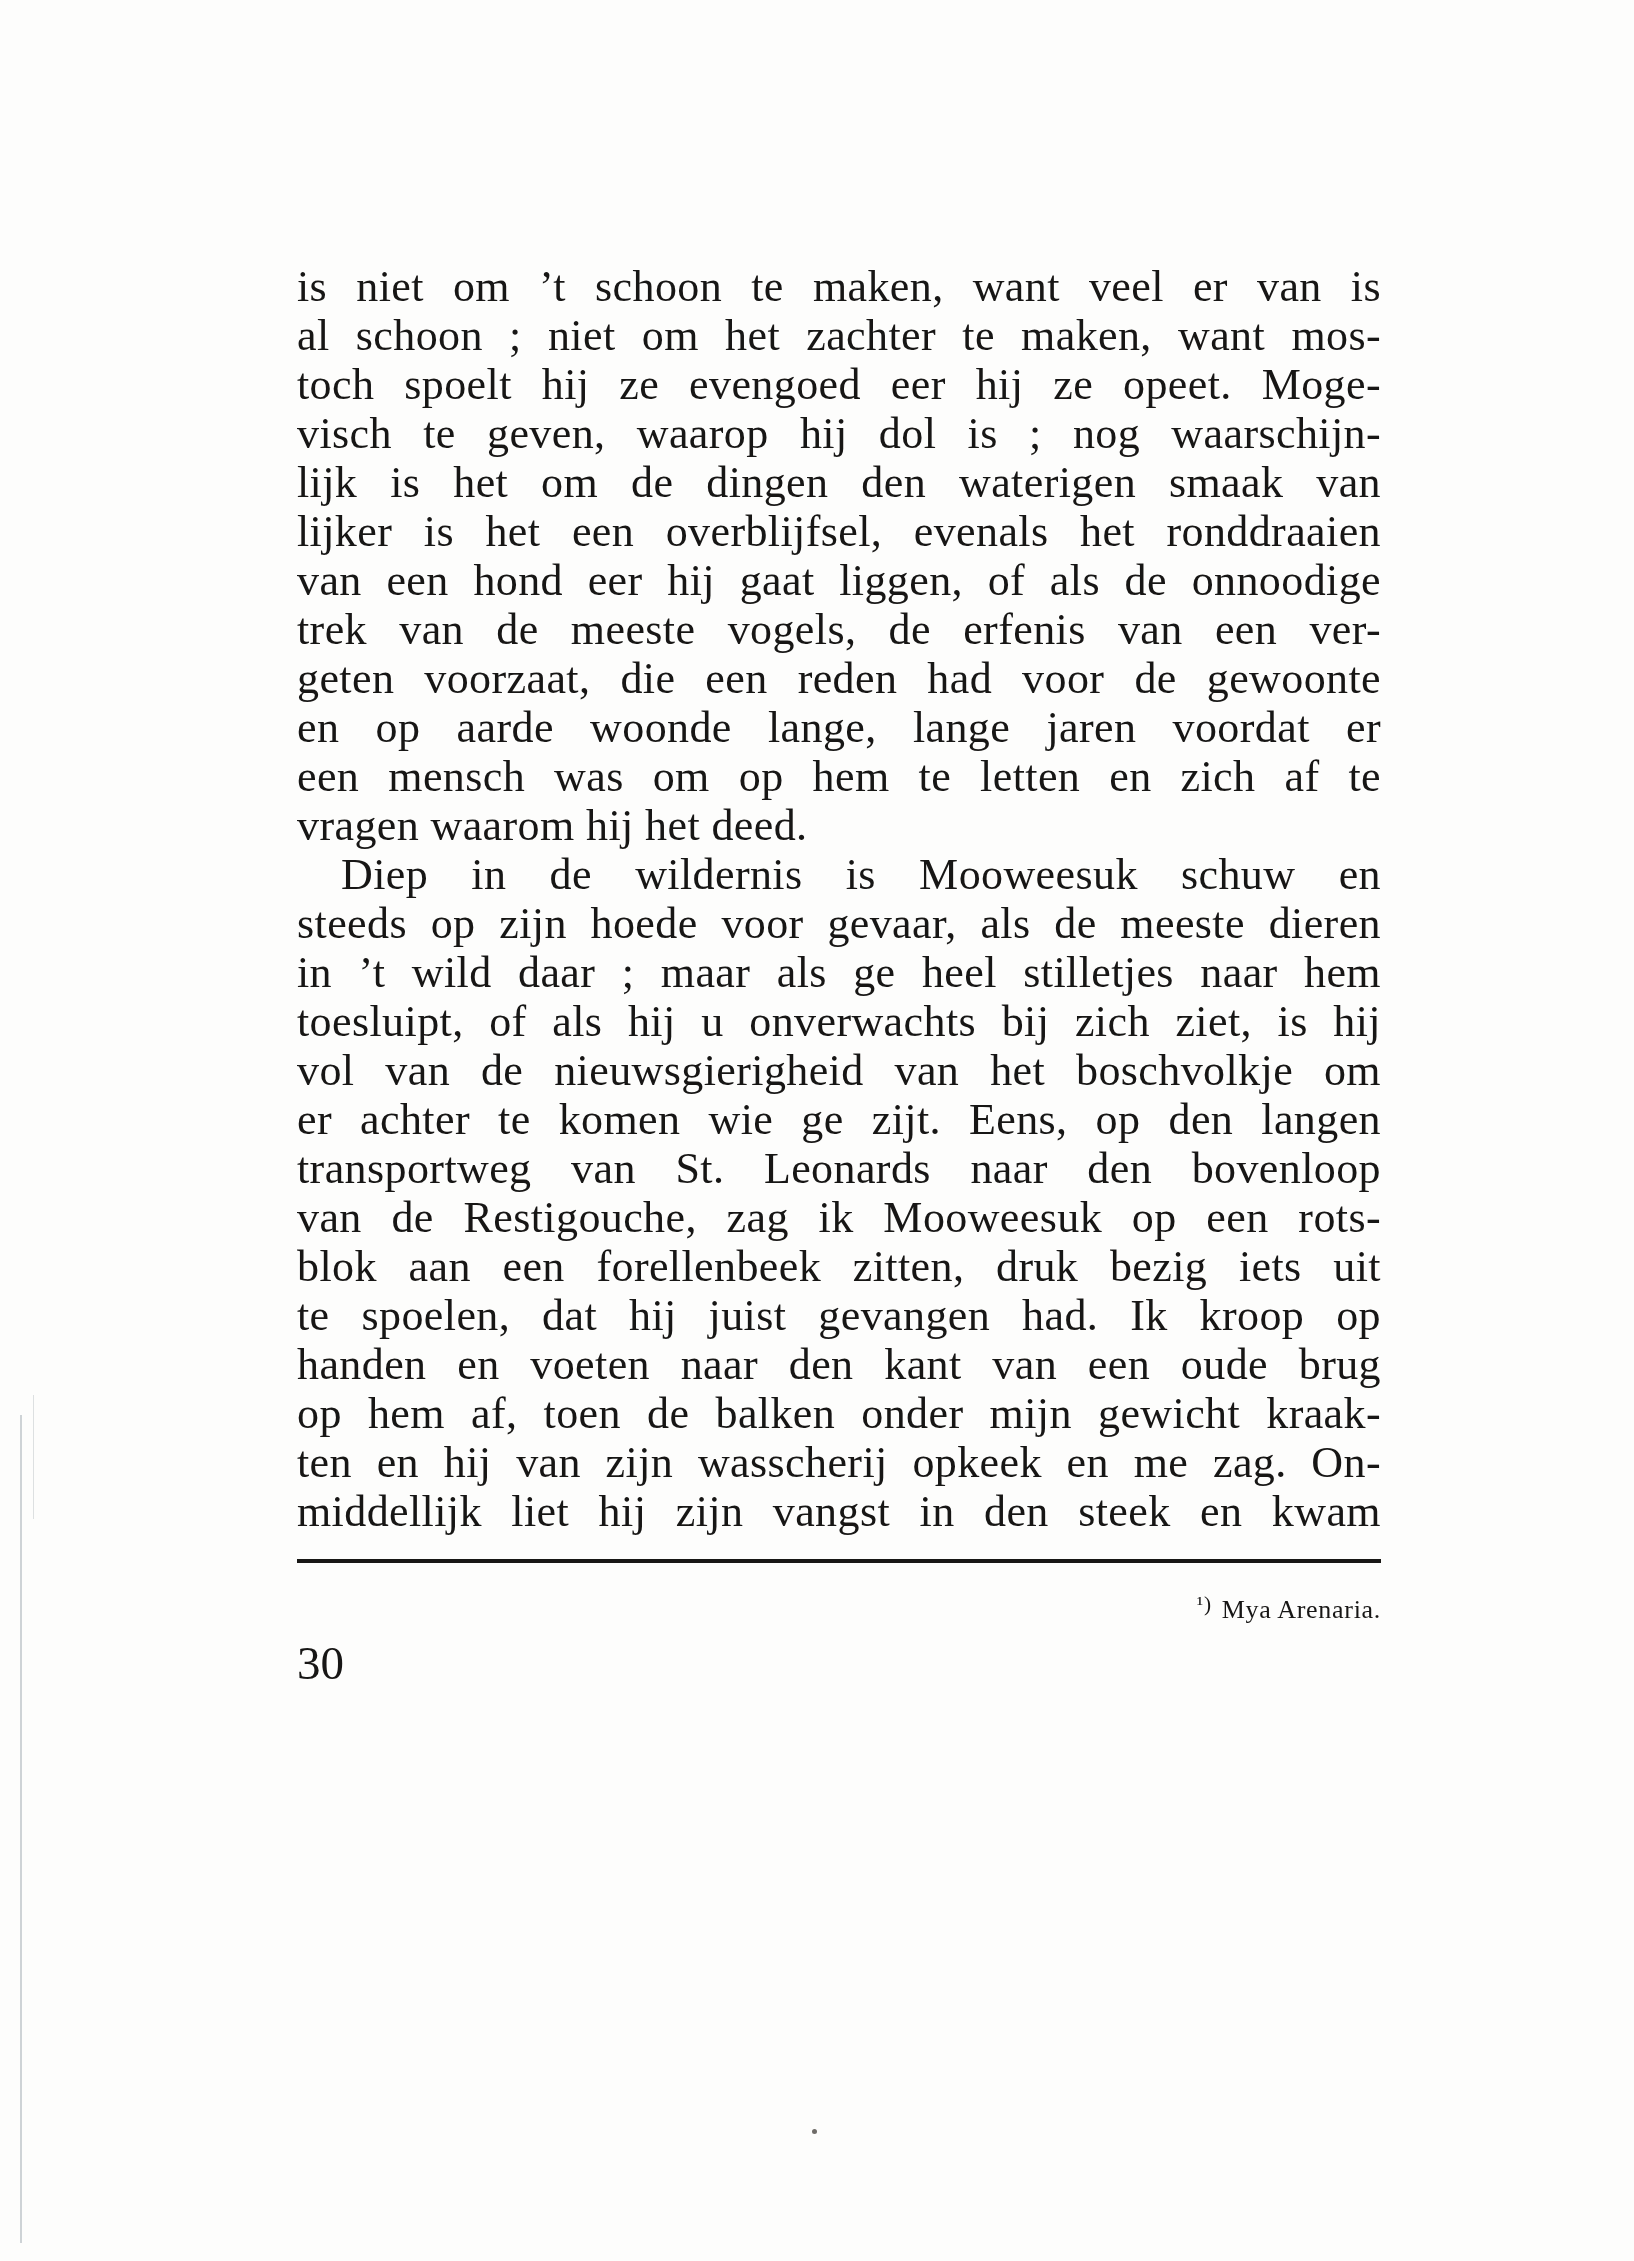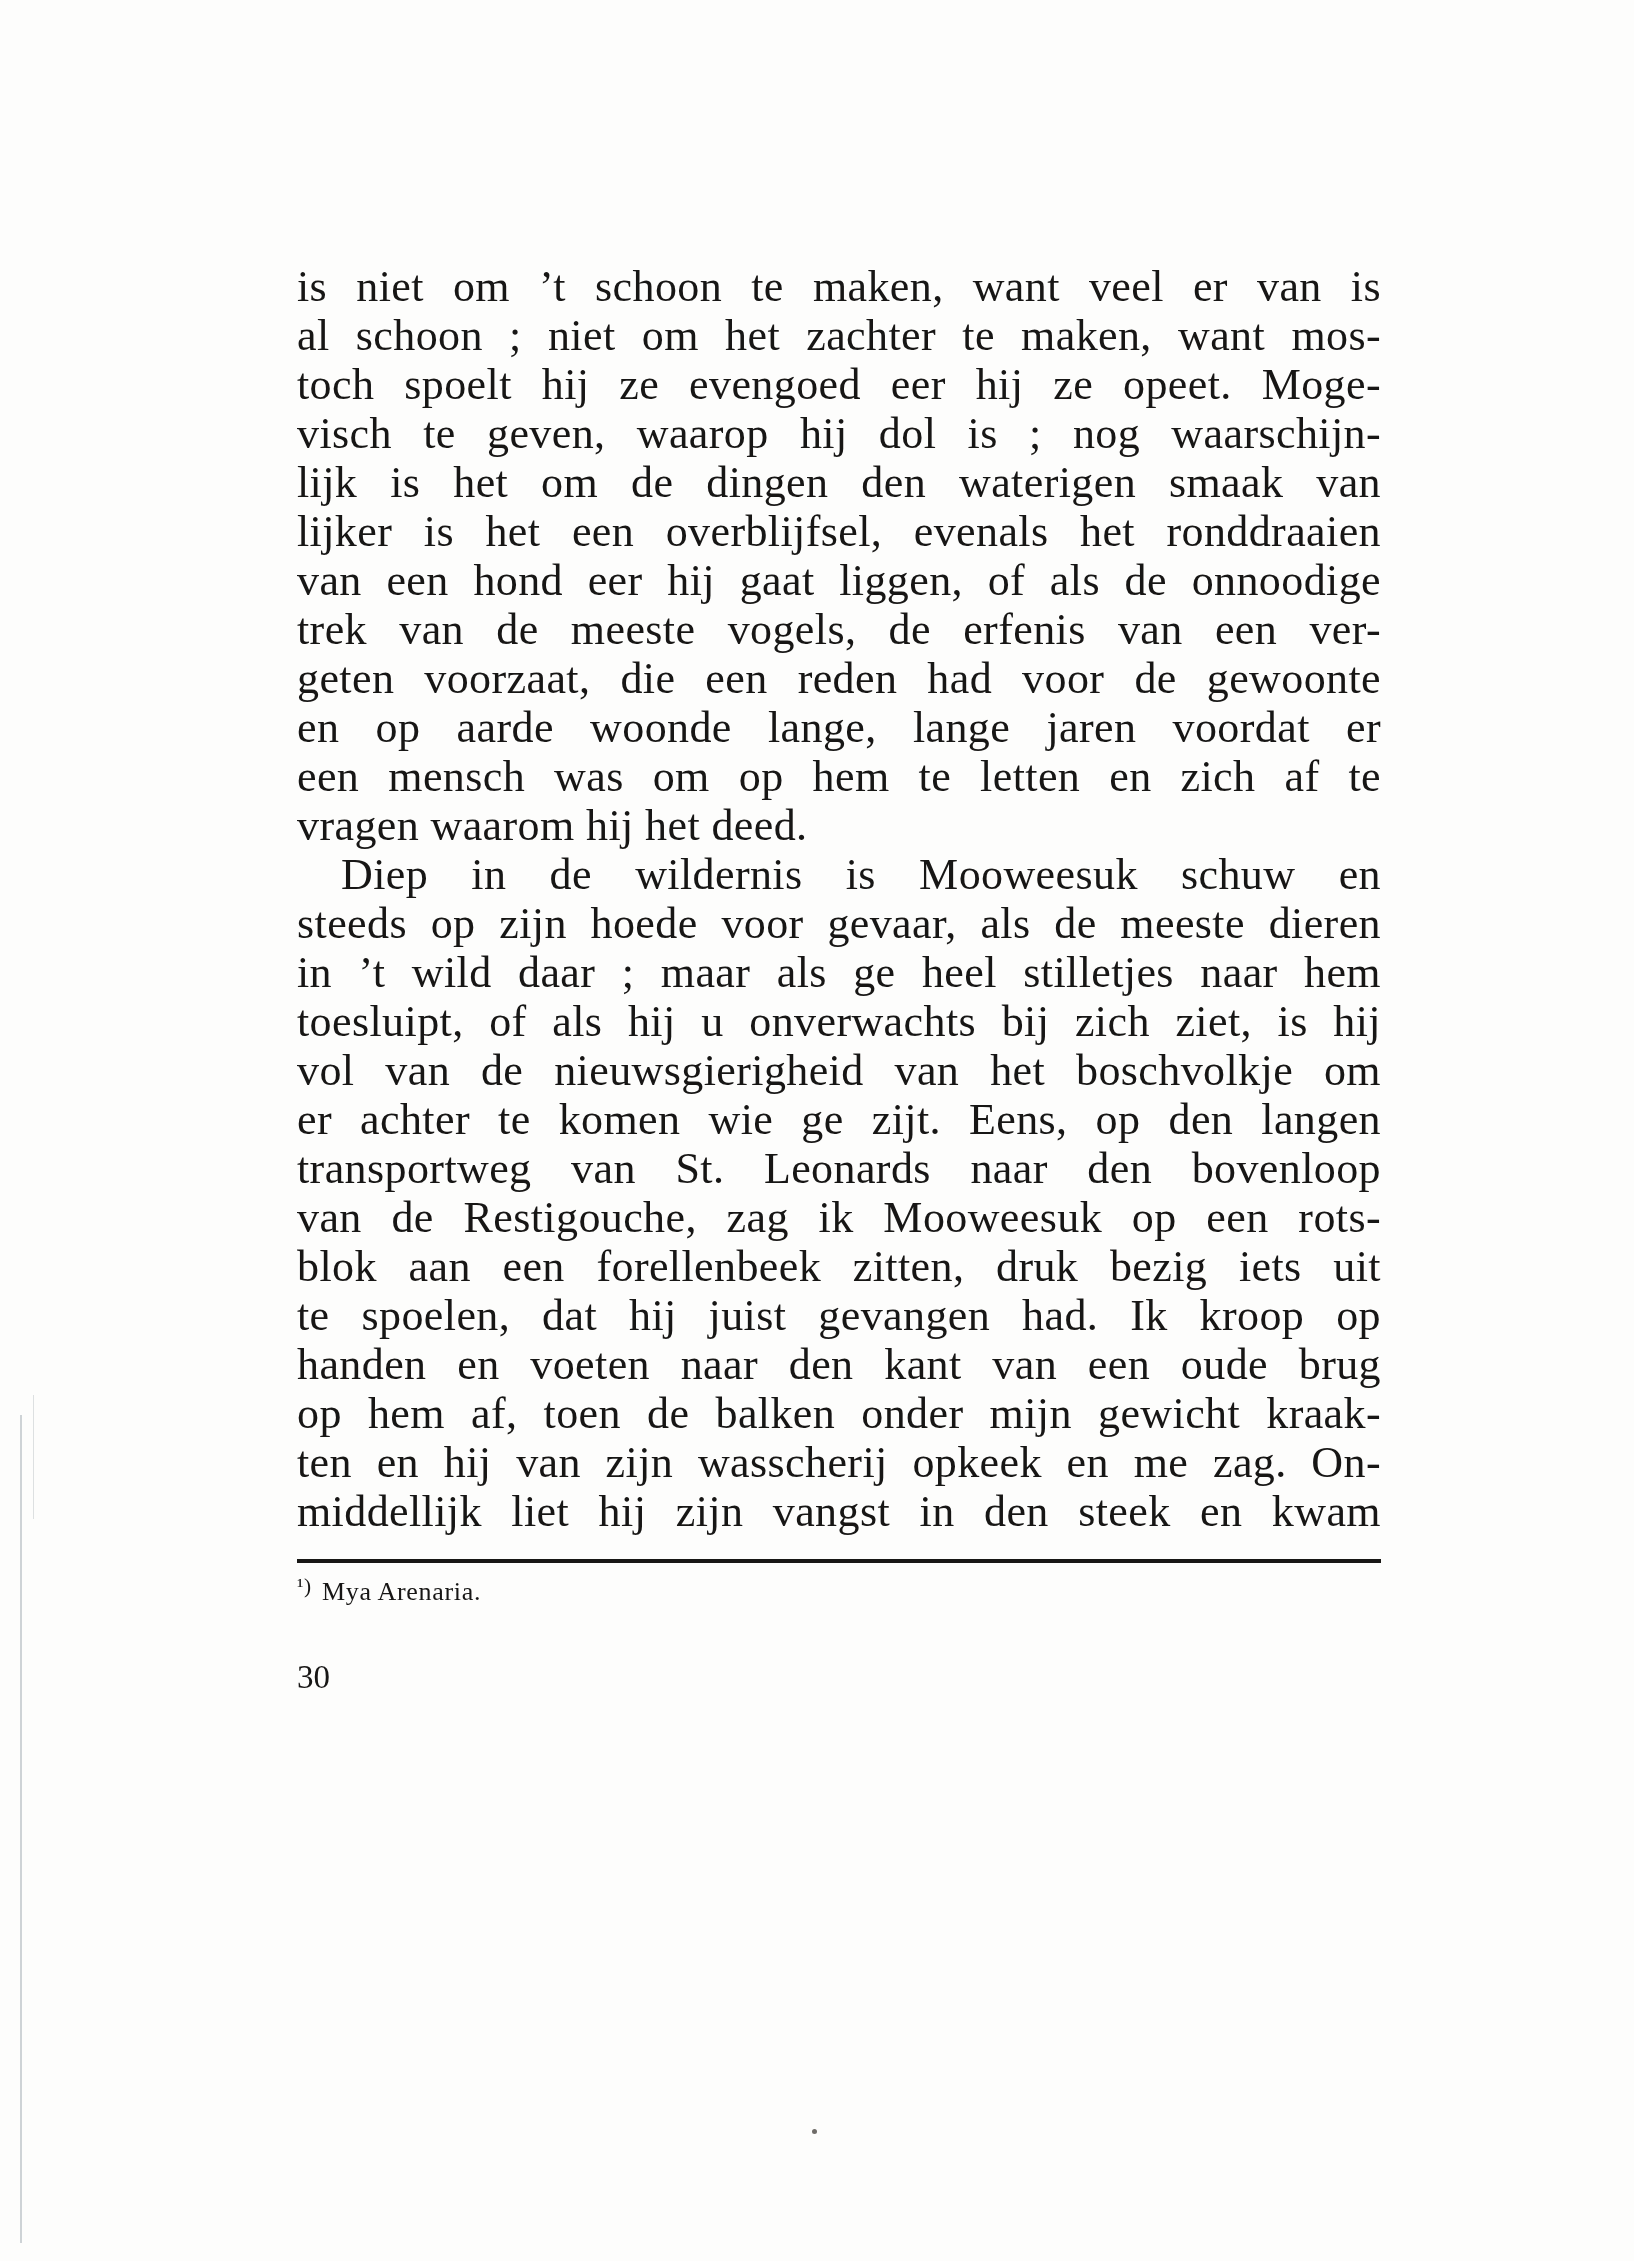"¹) Mya Arenaria." .footnote { margin-top: 6px -> 24px; text-align: none -> right }
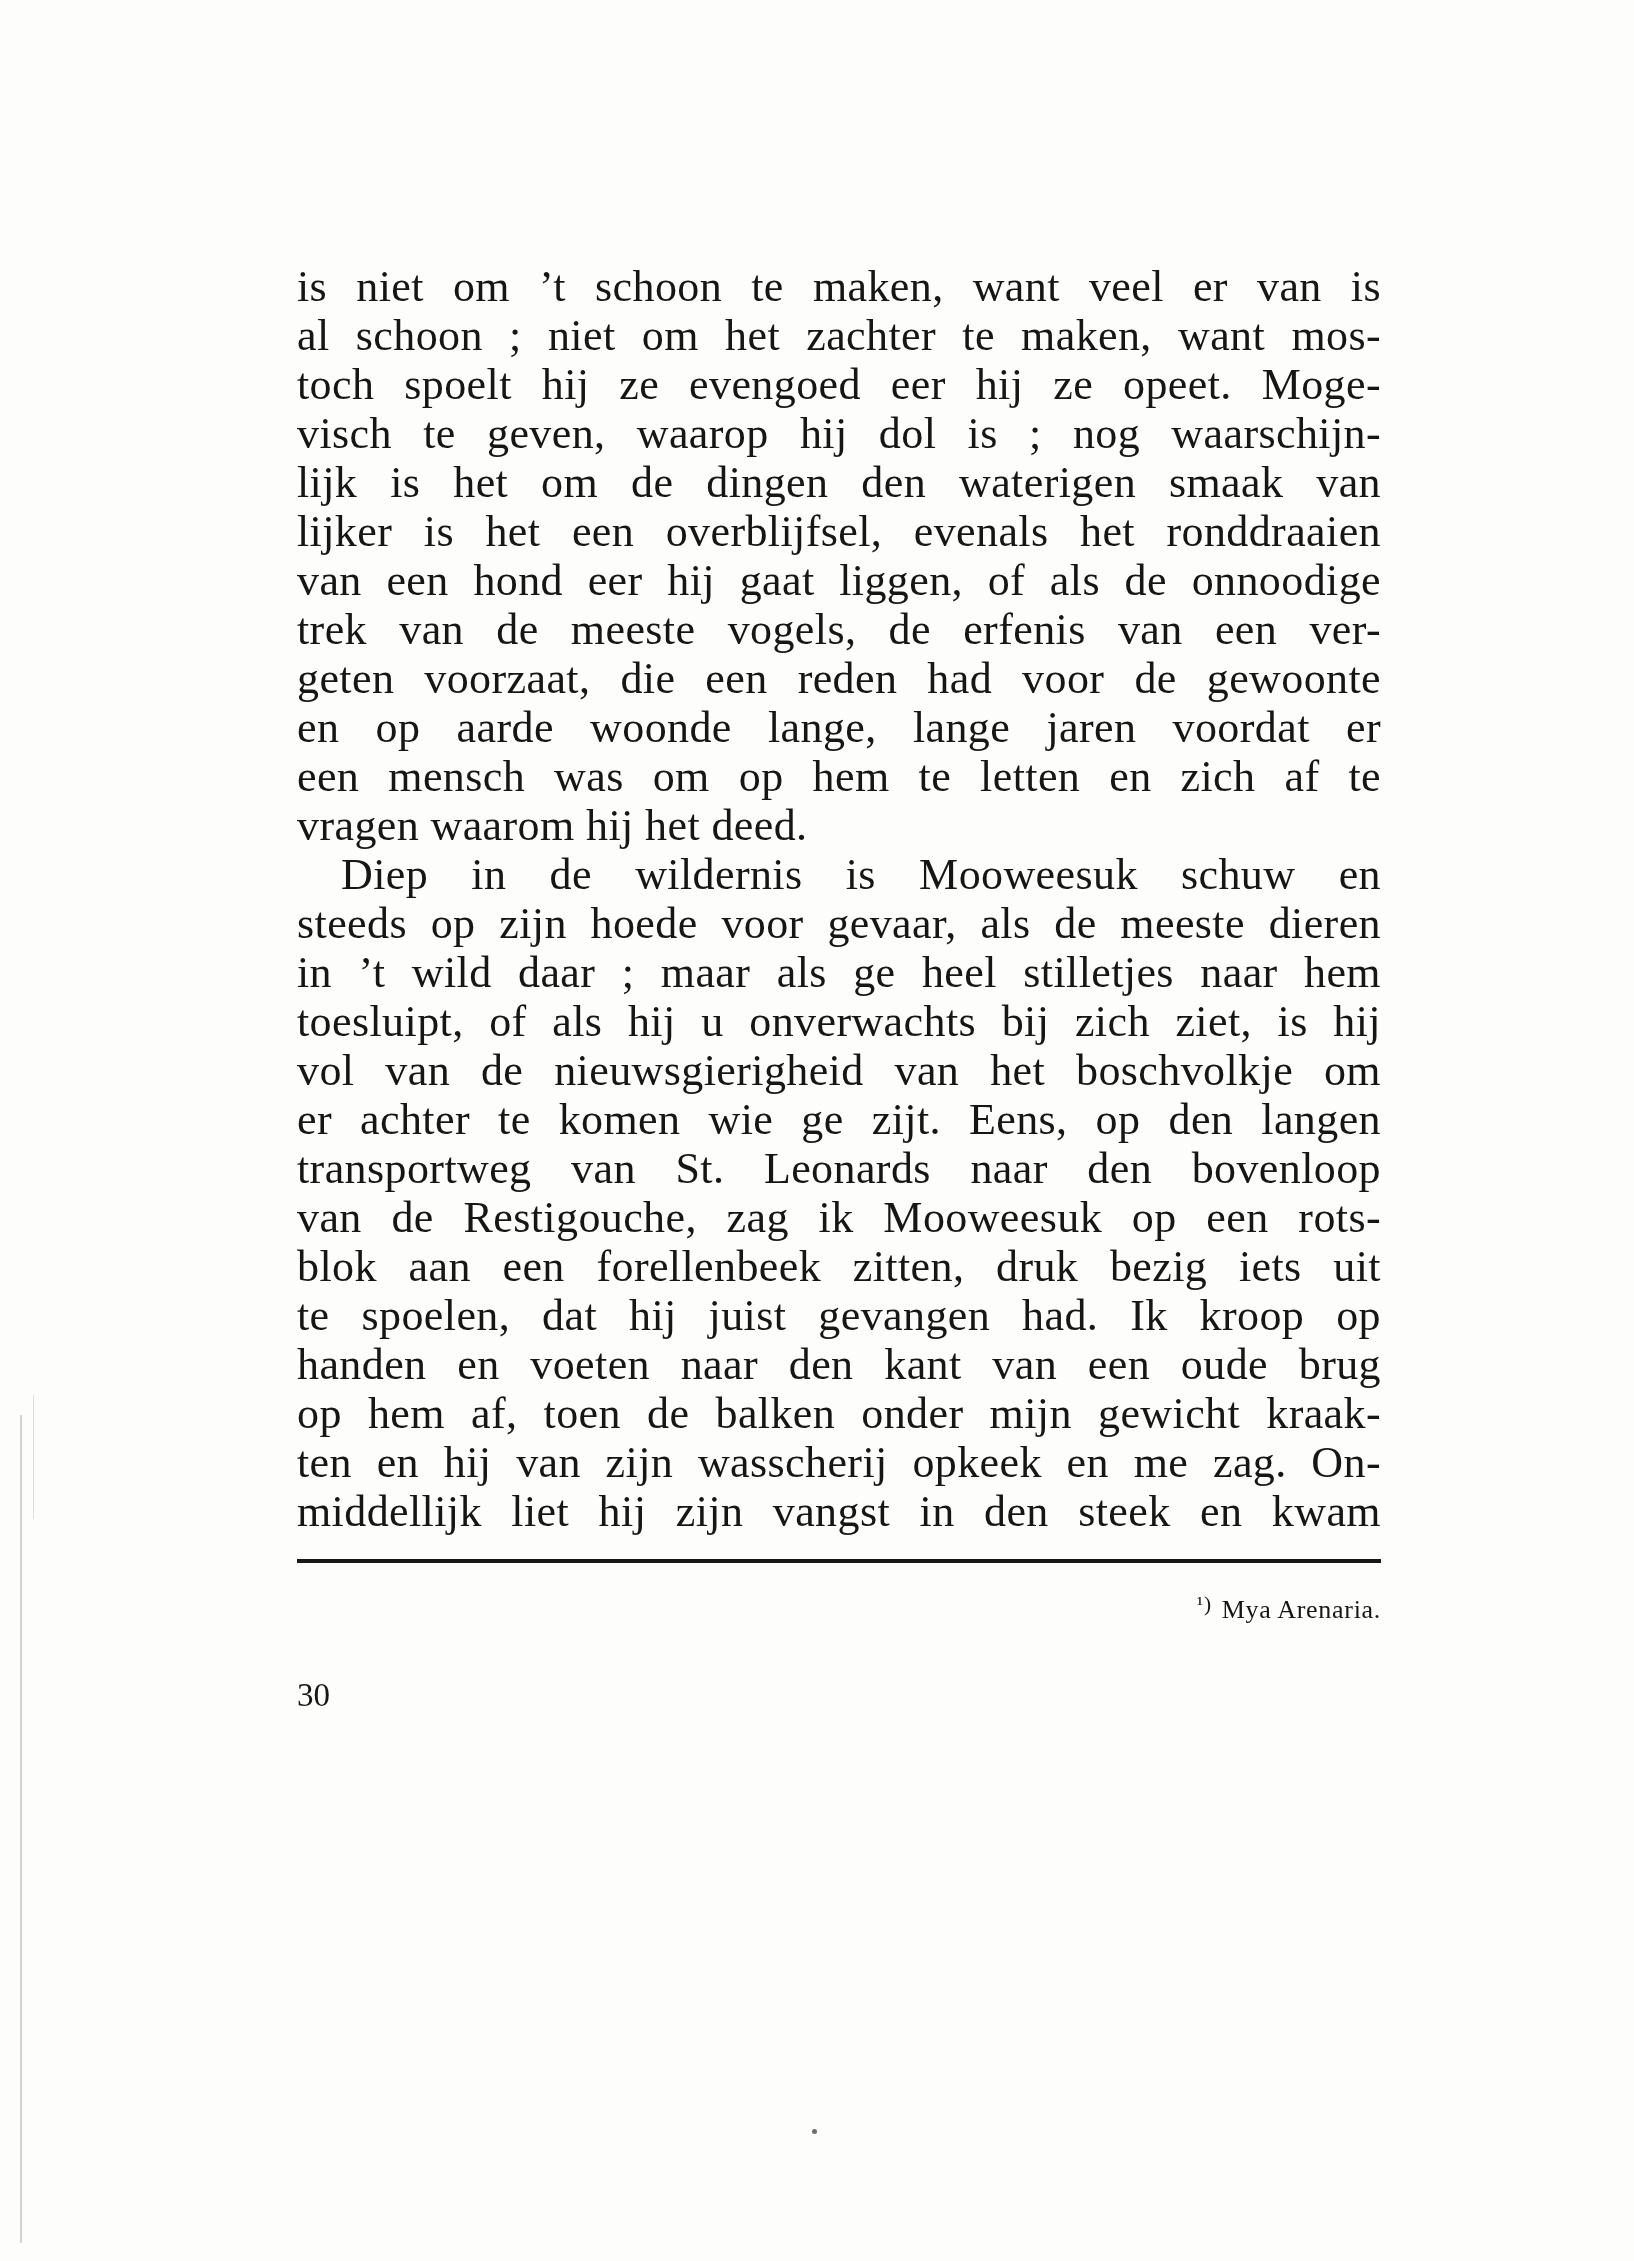"30" .pagenum { font-size: 33px -> 47px; margin-top: 48px -> 16px }
